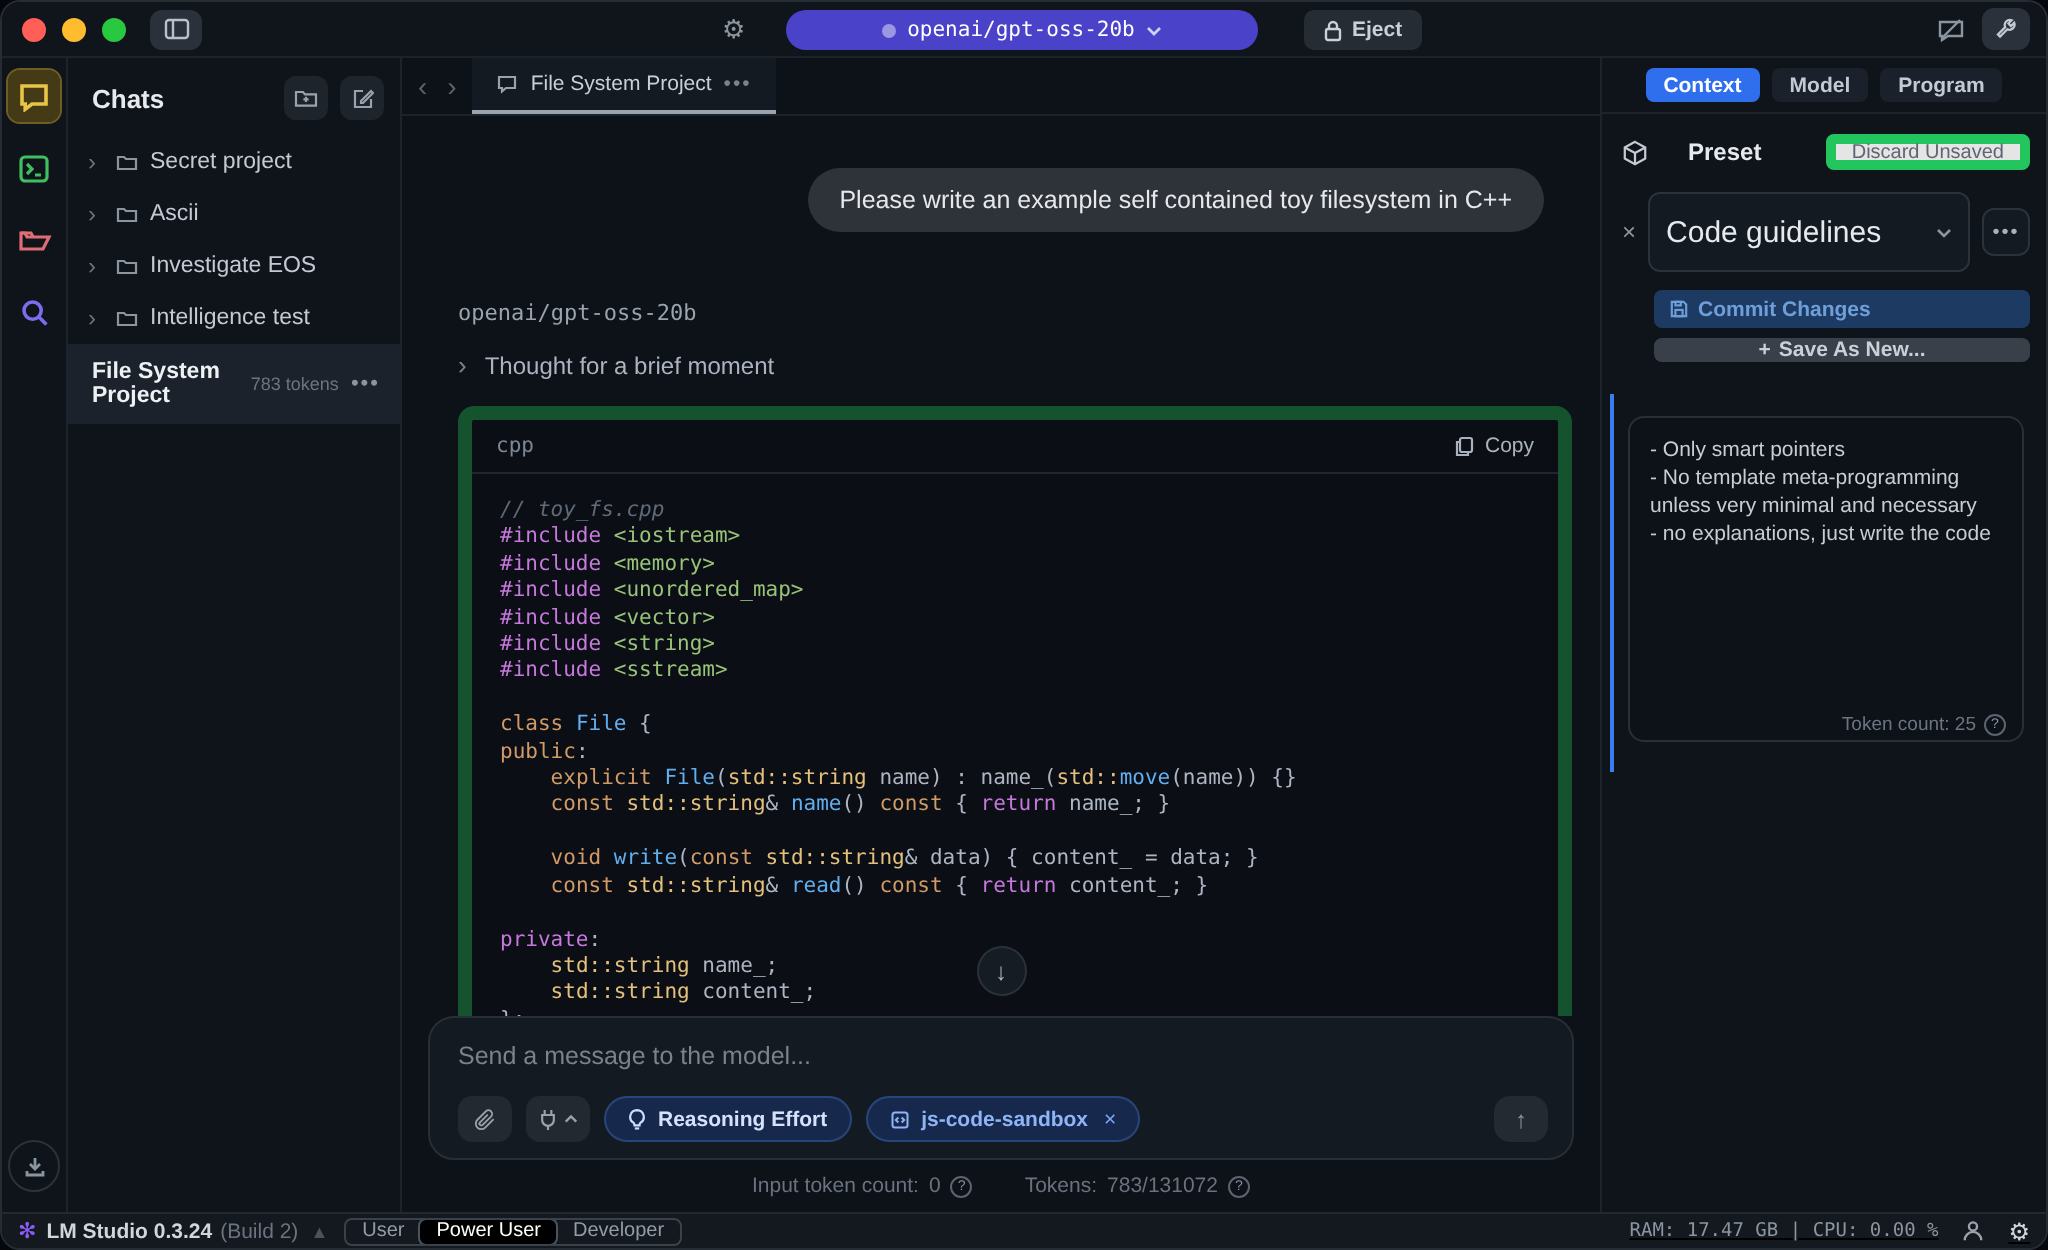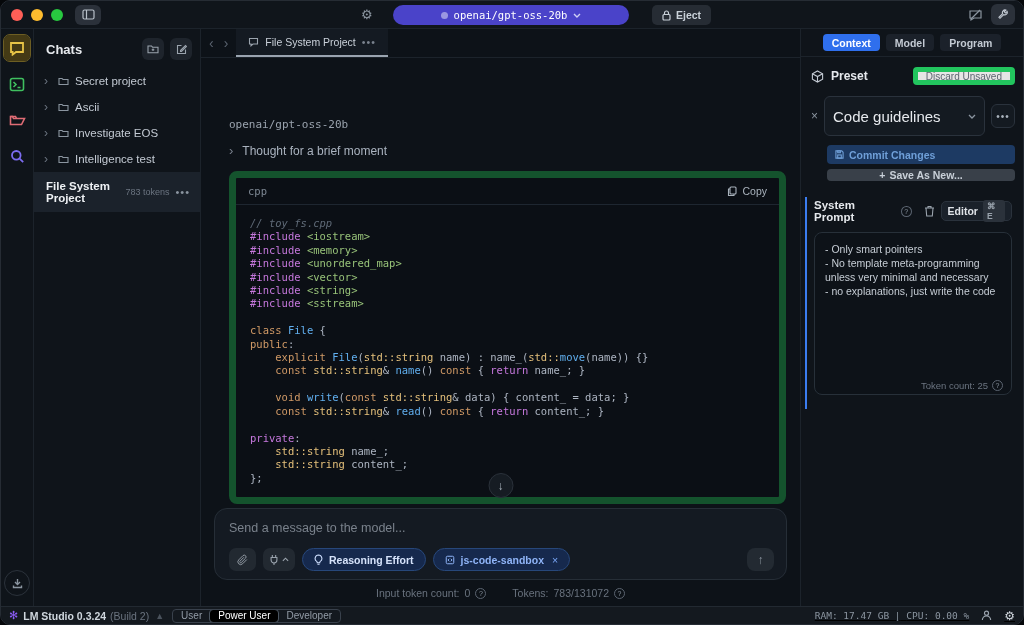"Preset" .preset-head { gap: 7px -> 20px }
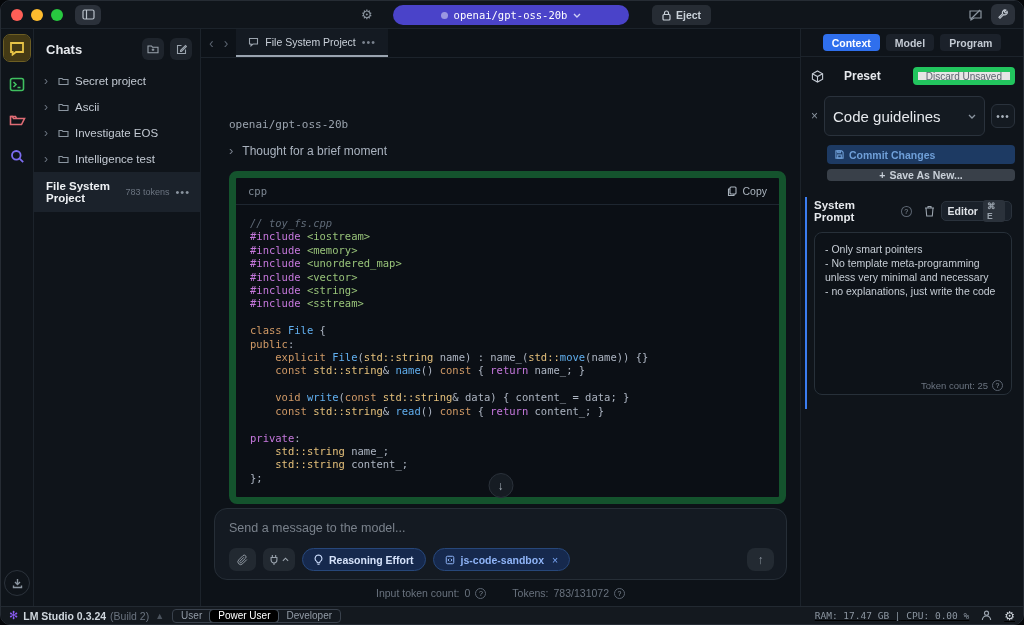"Please write an example self" div.bubble-row { html: none -> <div> <div>Please write an example self contained toy filesystem in C++</div> </div> }
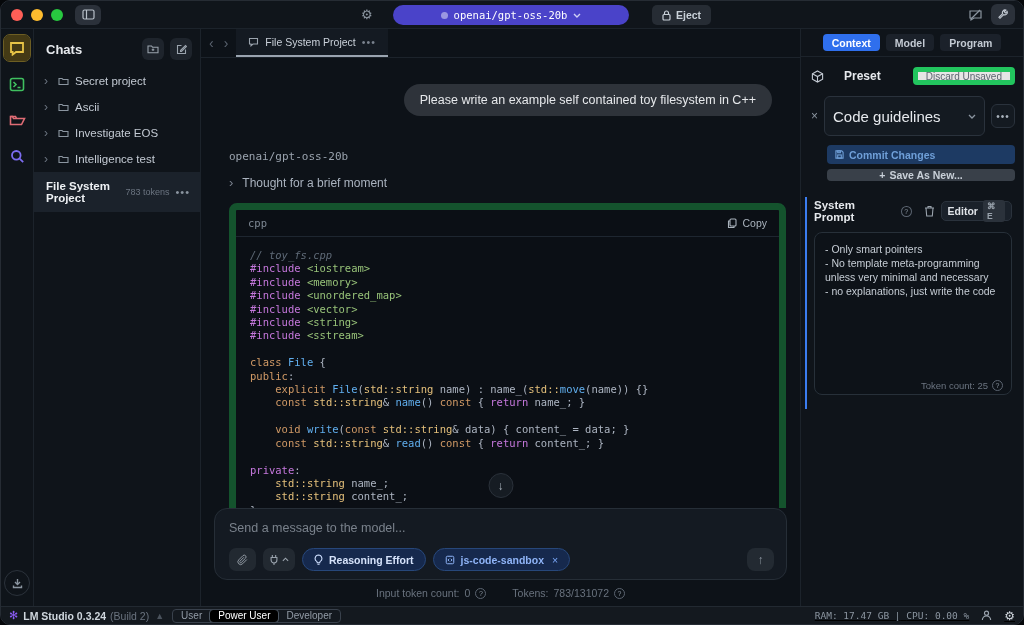"System Prompt" div.sys-head { html: <div> <span>System Prompt</span> <span>?</span> <span></span> <span> <svg> <line></line> <path></path> <path></path> </svg> </span> <span> <span>Editor</span> <span>⌘ E</span> </span> </div> -> none }
